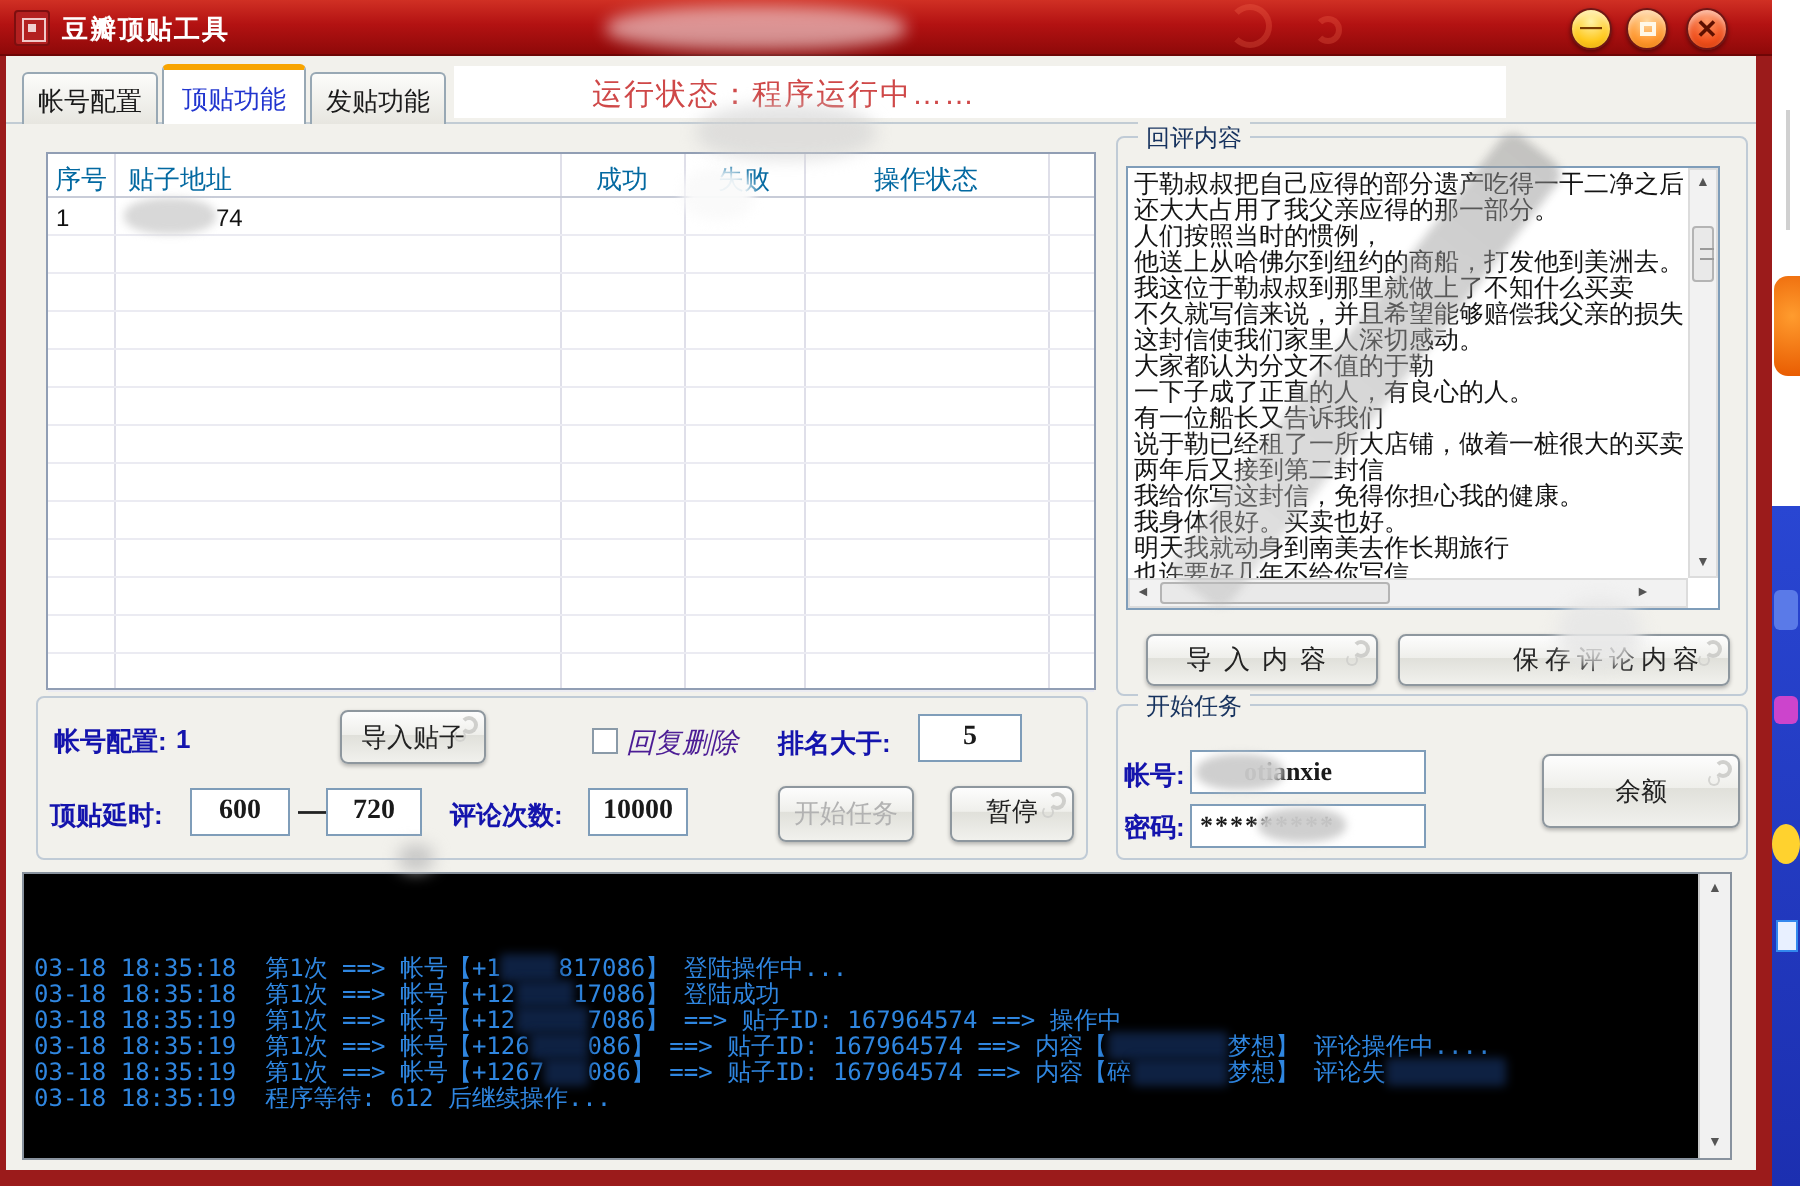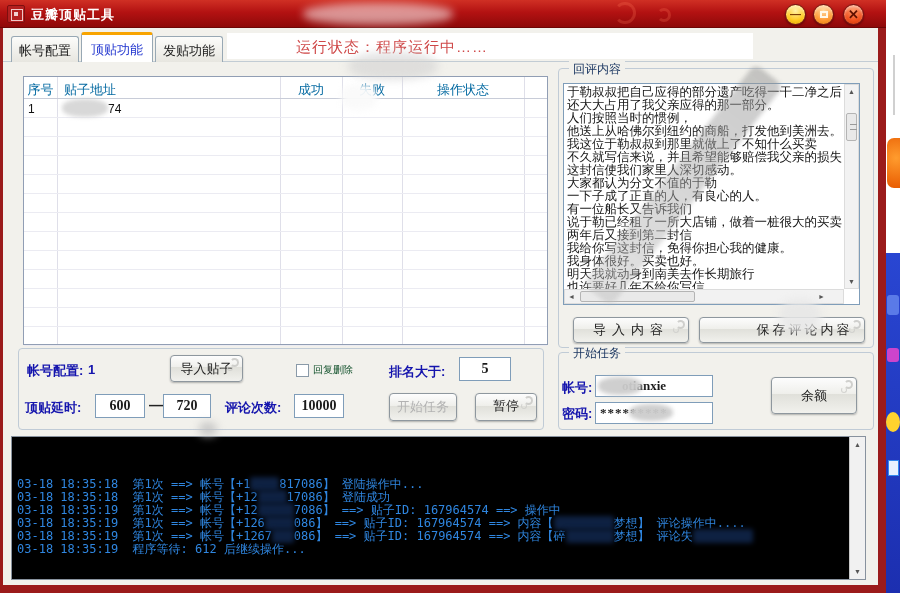"回复删除" .lbl-replydel { color: #14532d -> #4c1d95; font-size: 10px -> 14px; font-style: none -> italic }
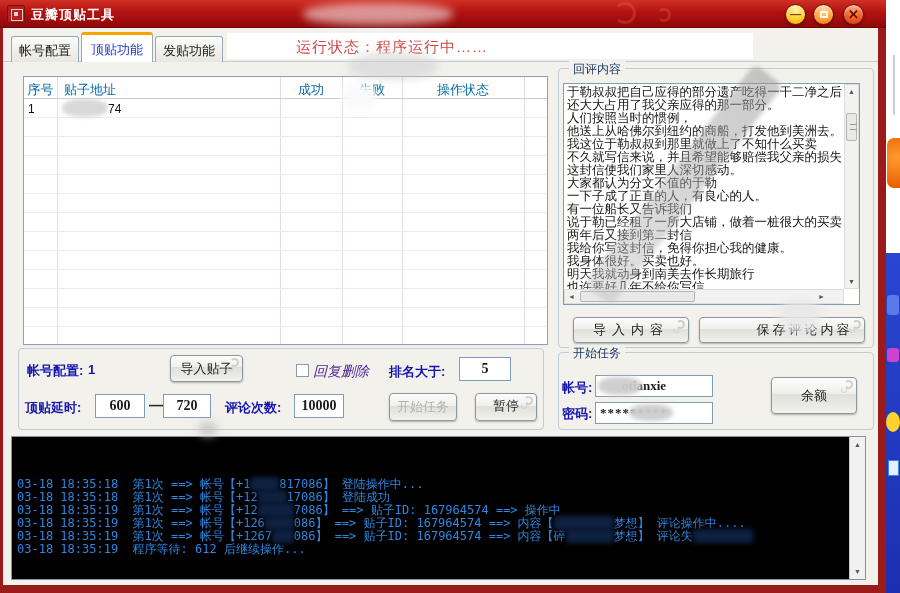"余额" .btn-balance { width: 86px -> 99px }
